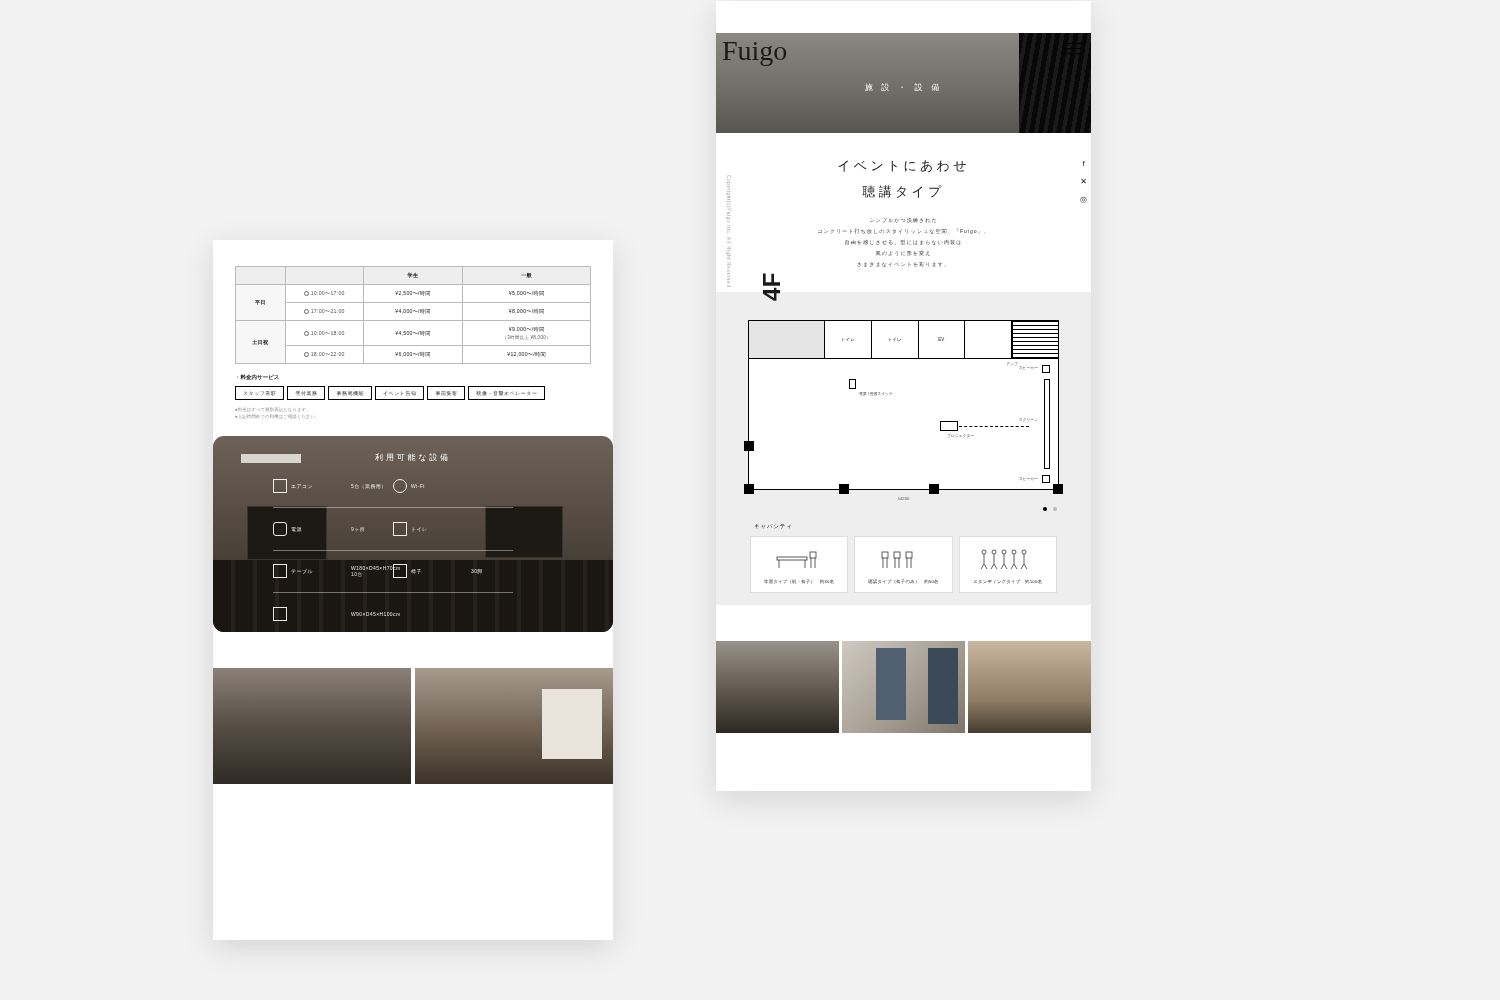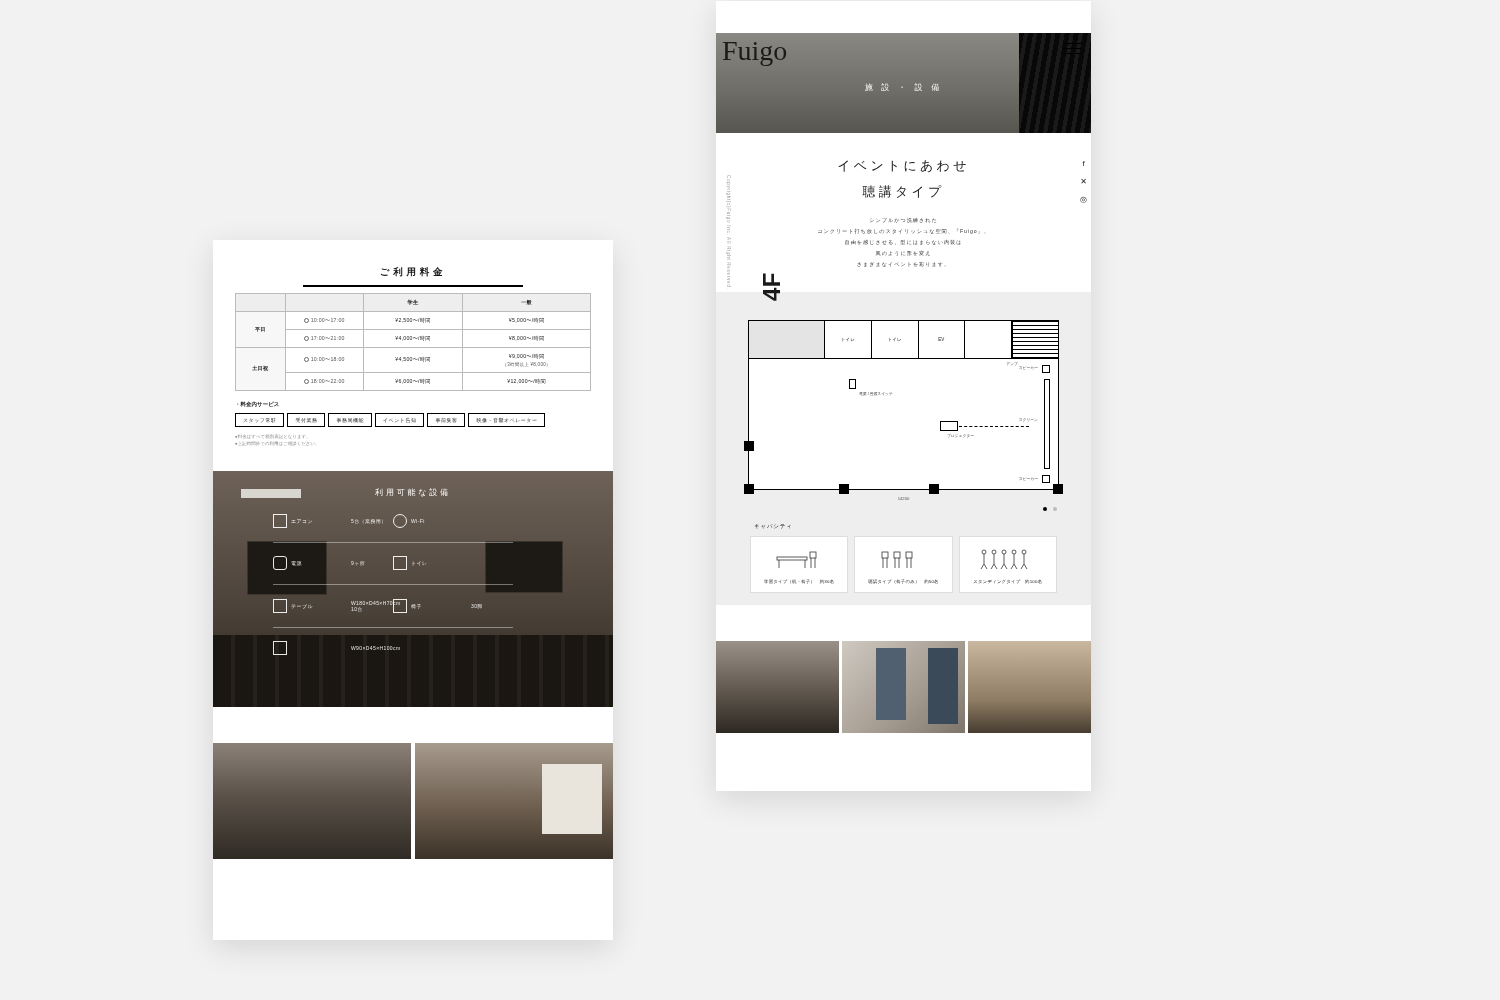"ご利用料金" h2 { html: <h2>ご利用料金</h2> -> none }
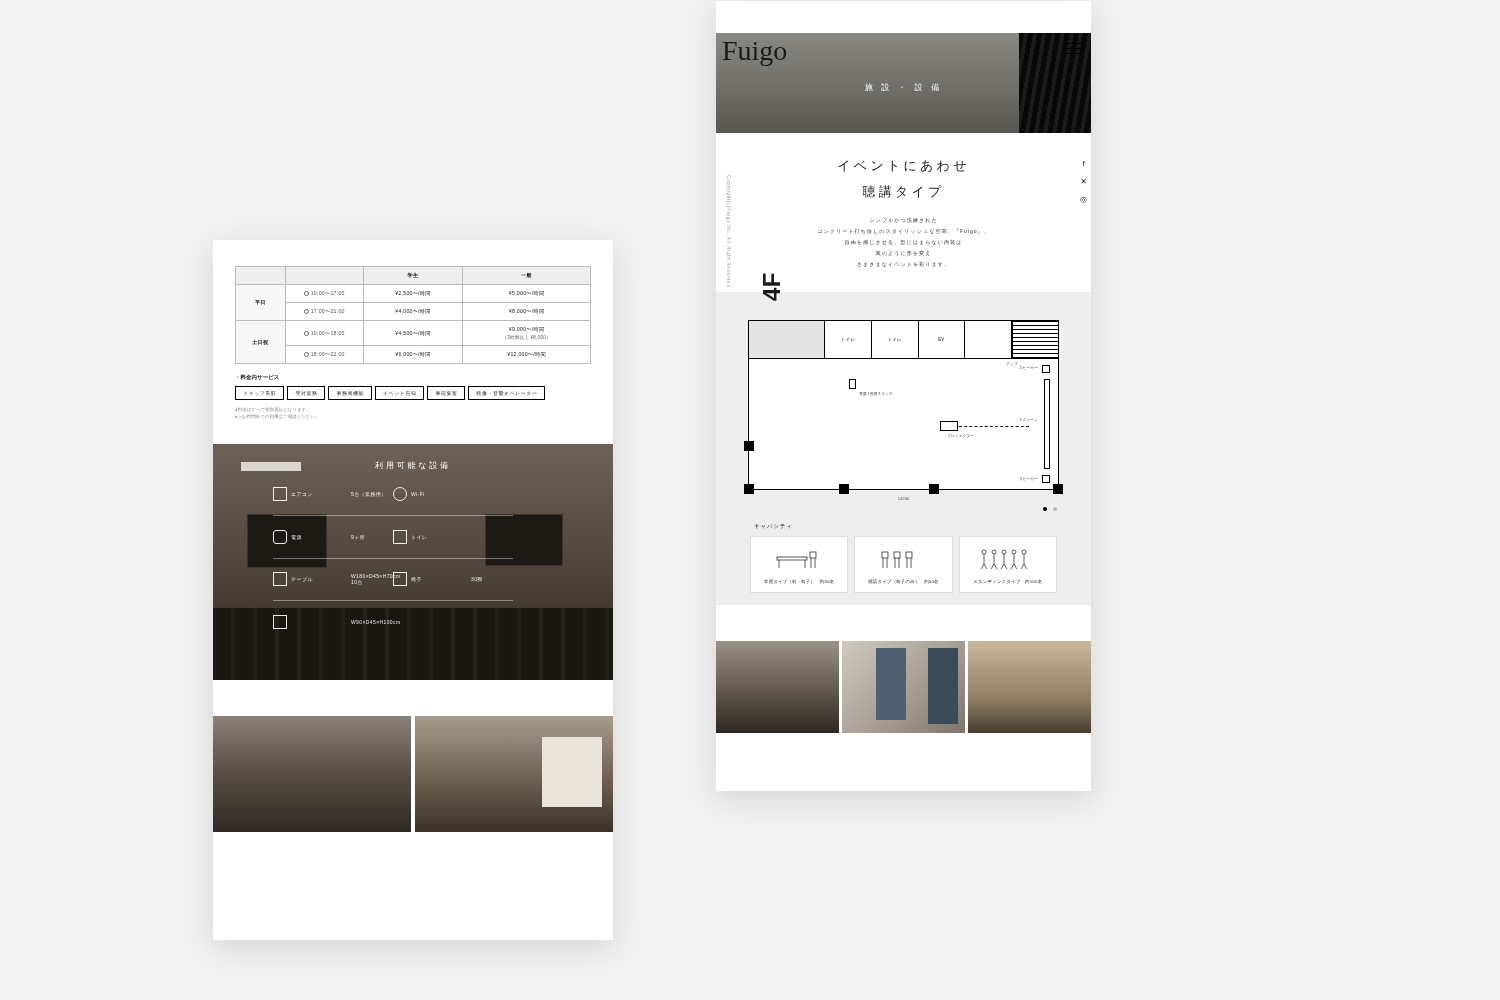"利用可能な設備" .fac { border-radius: none -> 11px; height: 236px -> 196px; margin-top: 12px -> 4px }
